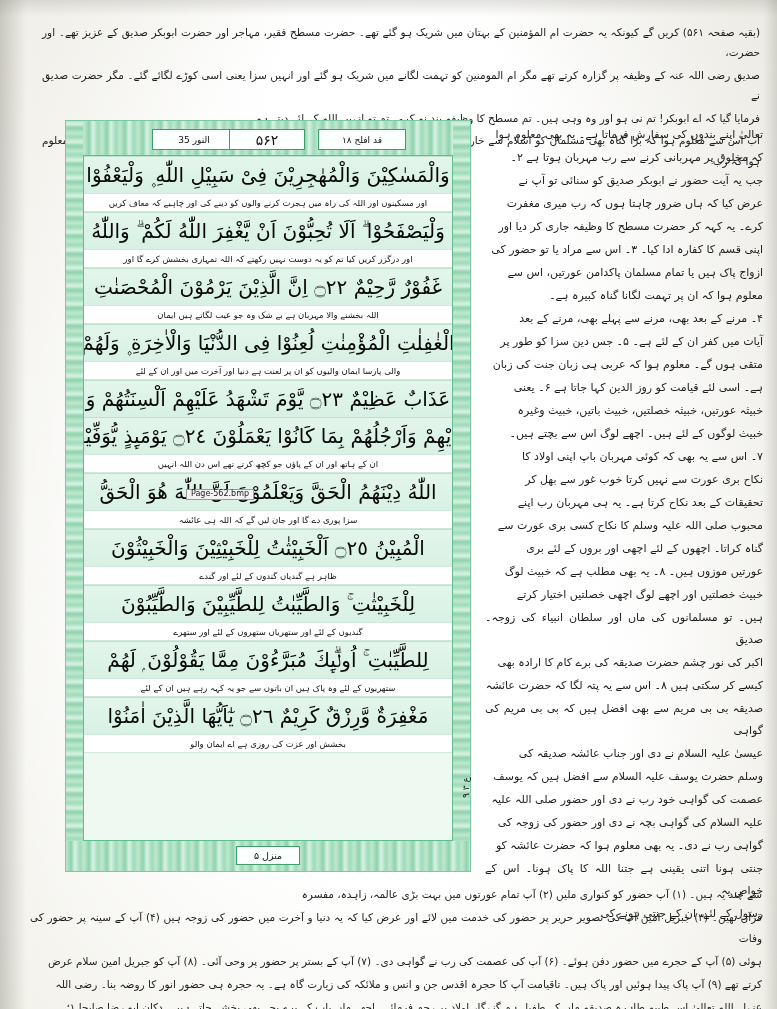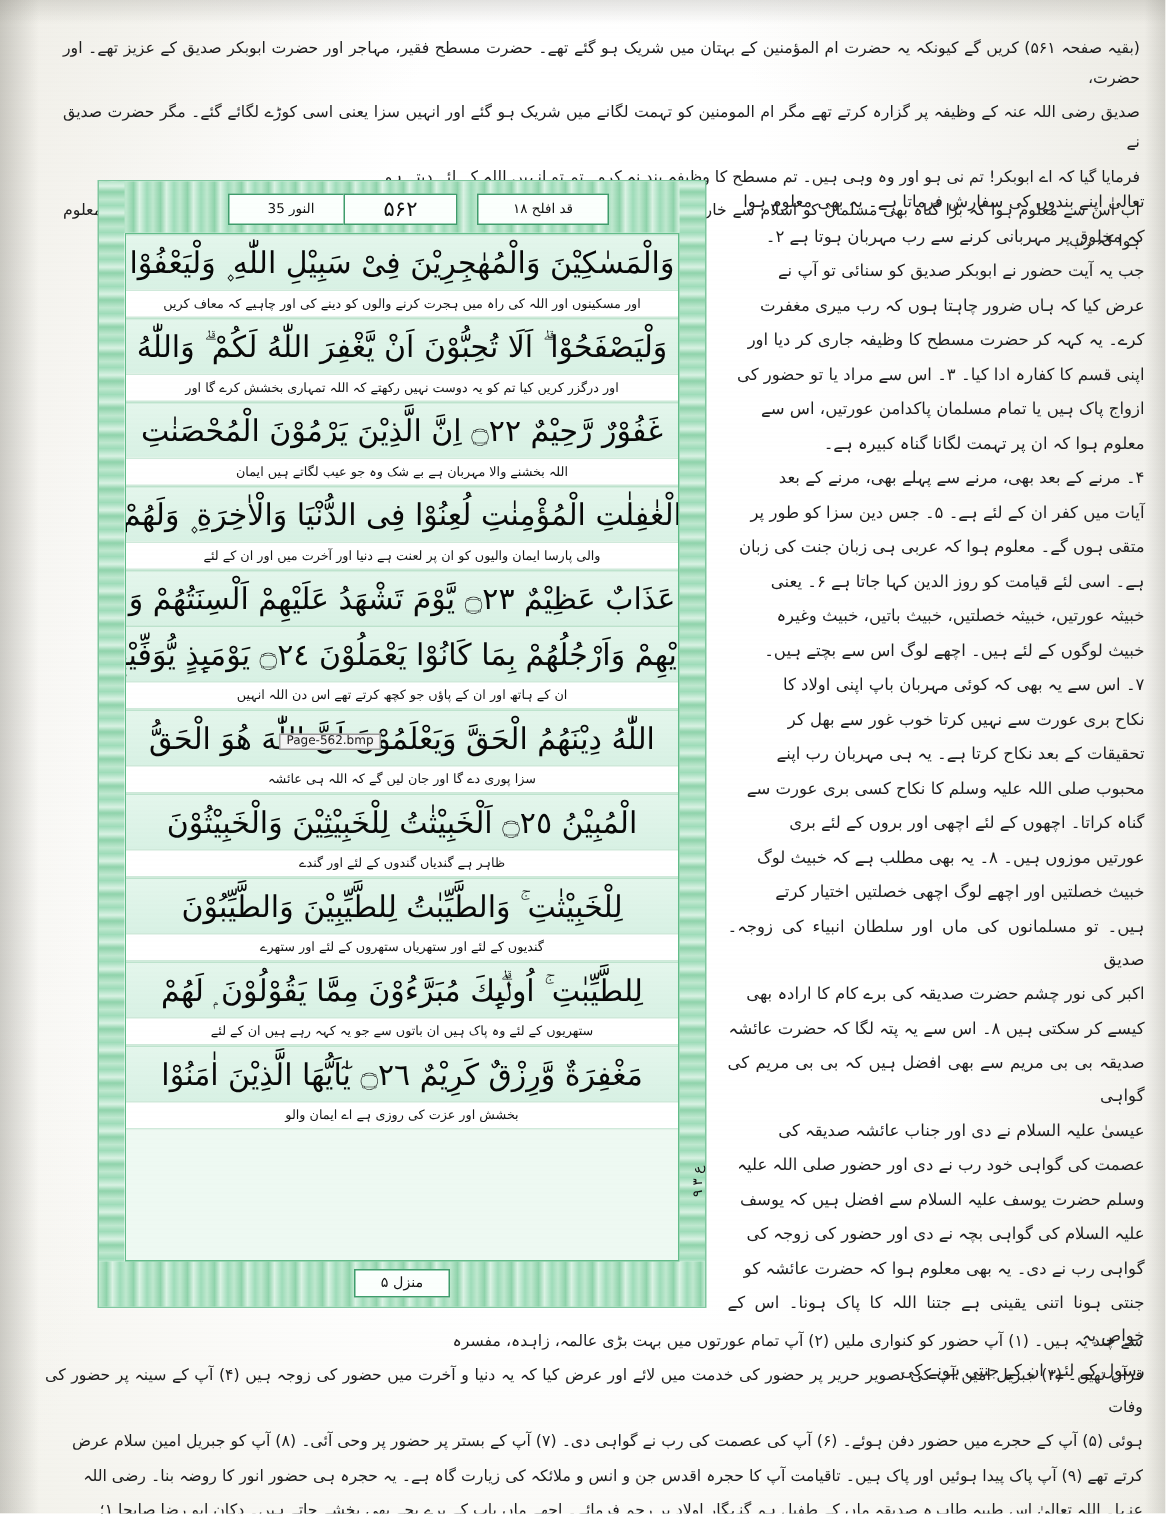"عصمت کی گواہی خود رب" p { order: before "وسلم حضرت یوسف علیہ السلام" -> after "وسلم حضرت یوسف علیہ السلام" }
